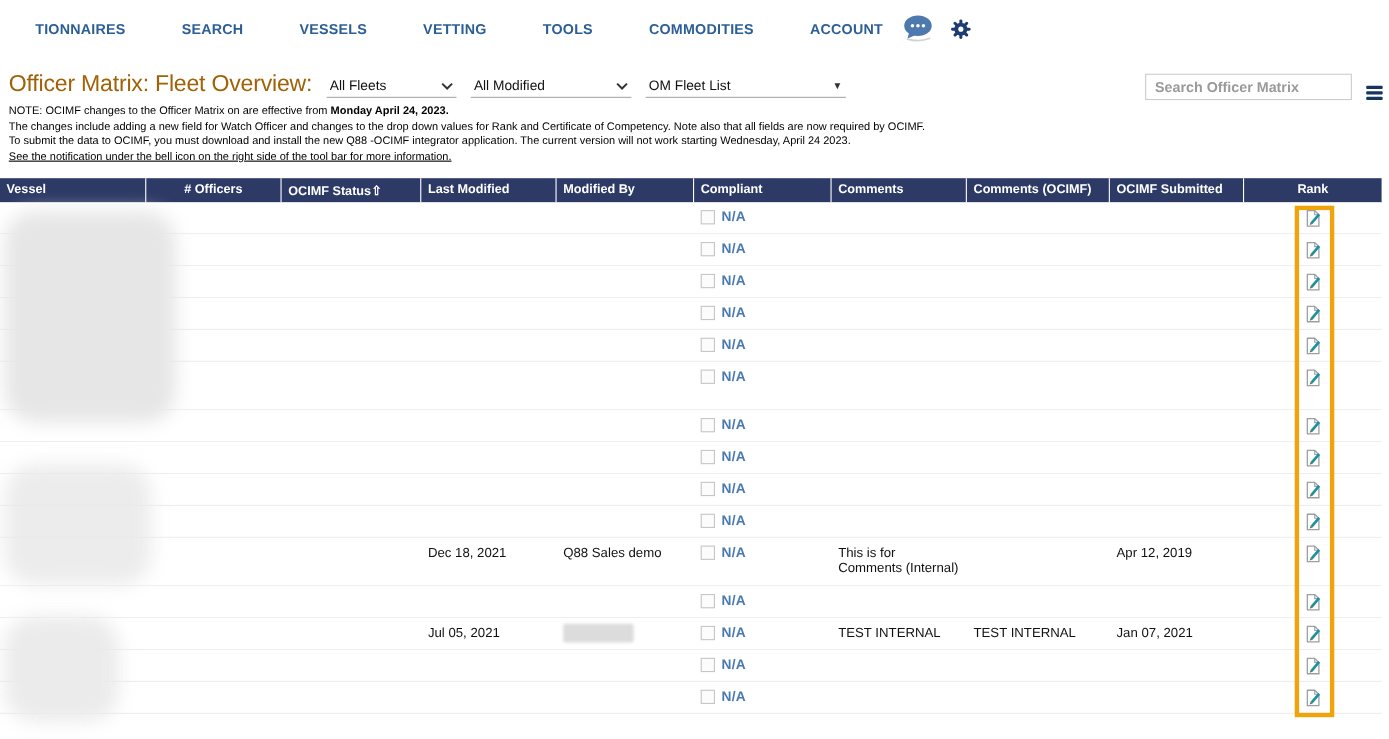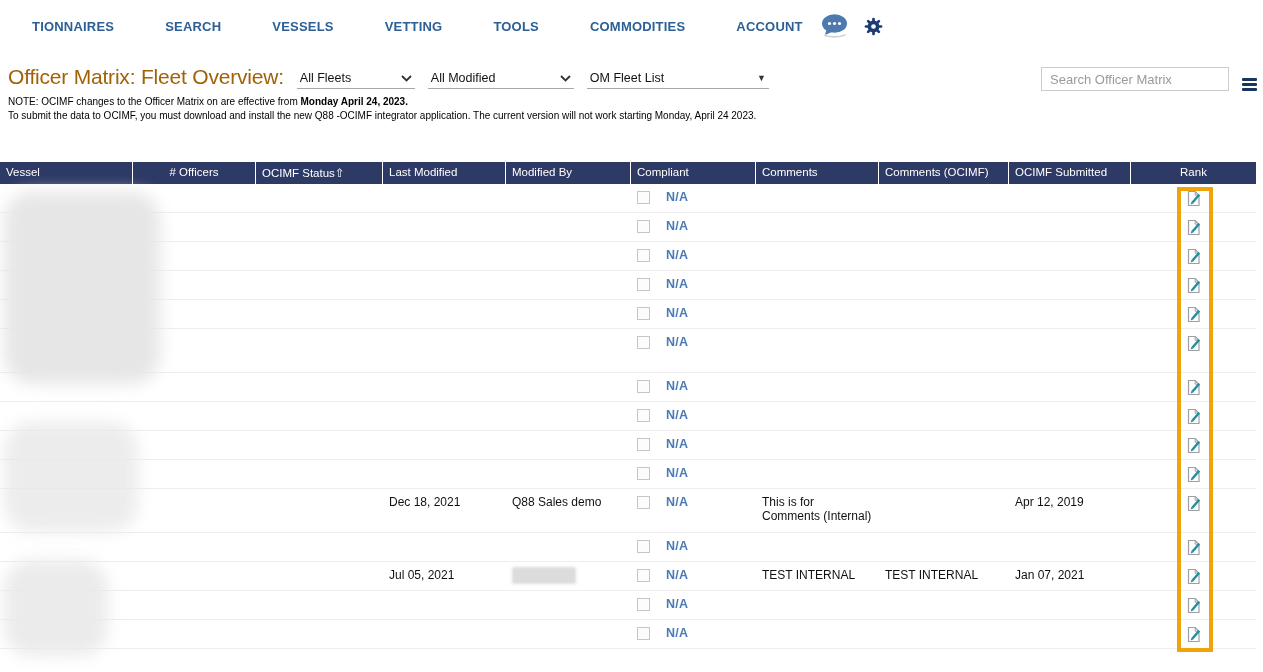"Search Officer Matrix" .searchbox input { font-weight: none -> bold }
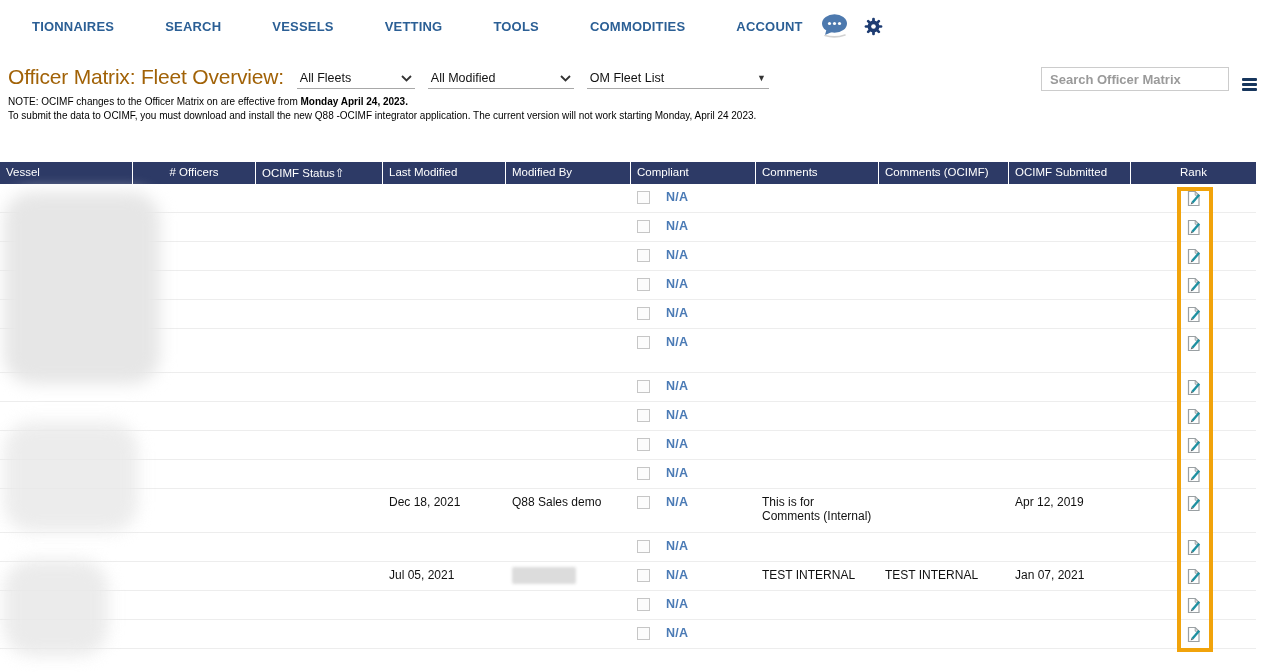"The changes include adding a" div { html: none -> <div>The changes include adding a new field for Watch Officer and changes to the drop down values for Rank and Certificate of Competency. Note also that all fields are now required by OCIMF.</div> }
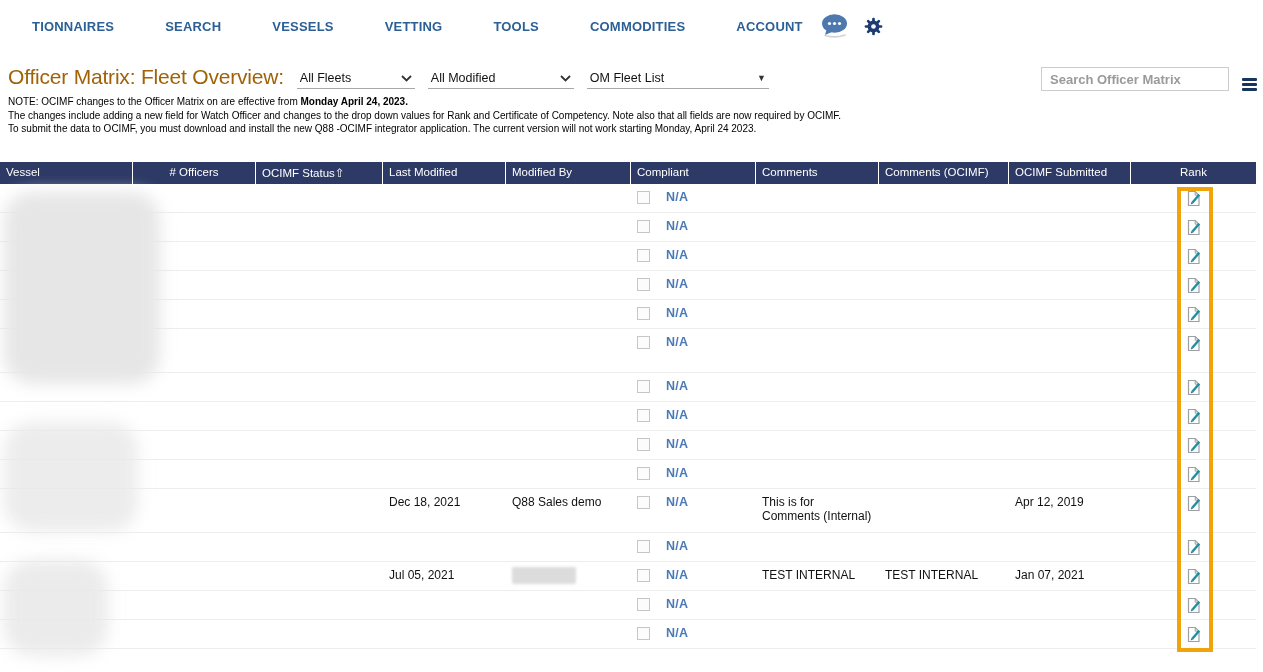"To submit the data to" div { text: Monday -> Wednesday }
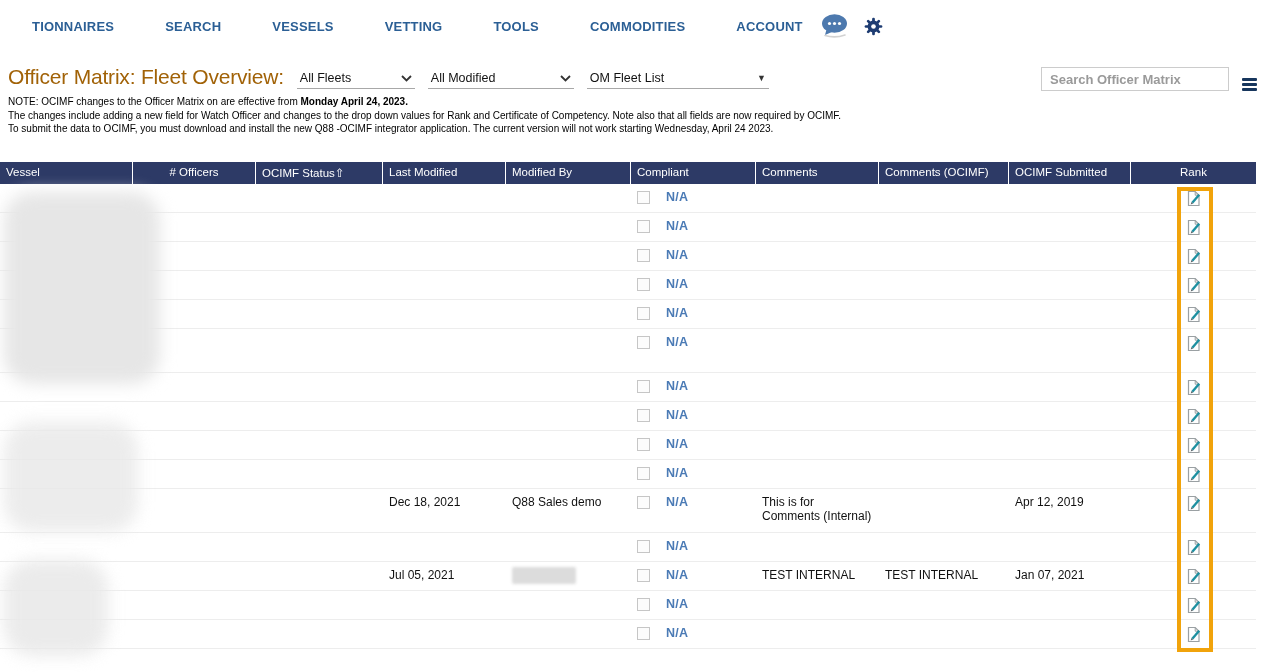"See the notification under the" div.u { html: none -> <div>See the notification under the bell icon on the right side of the tool bar for more information.</div> }
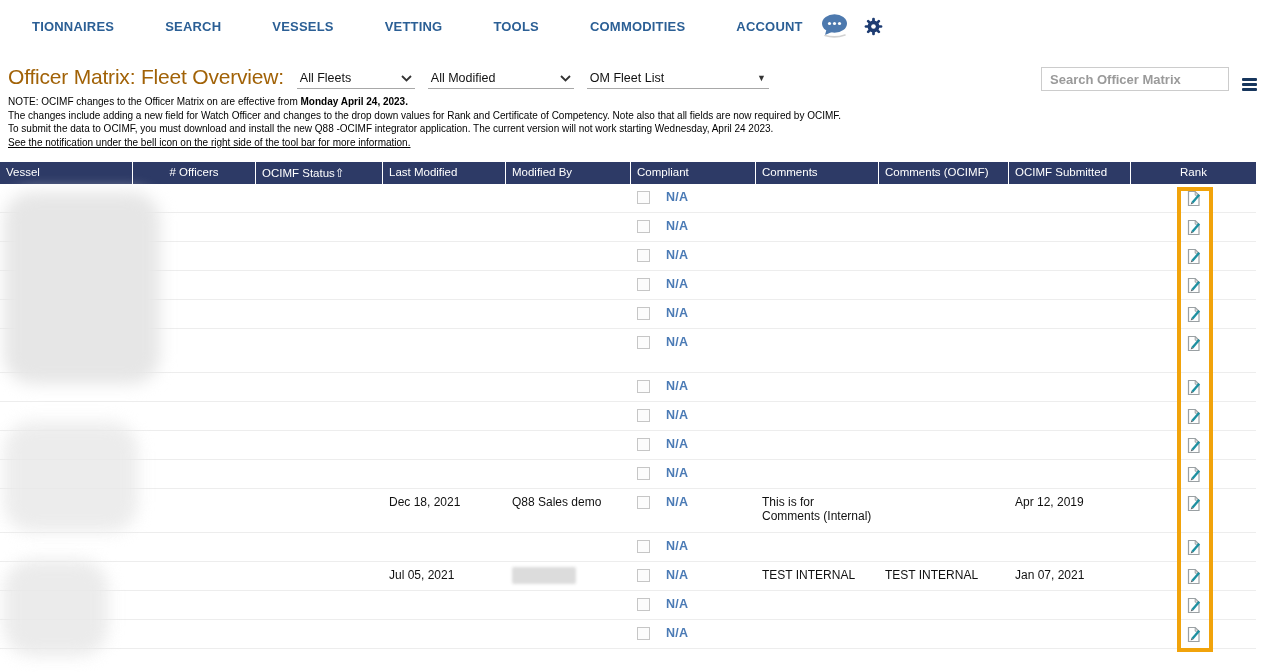"Vessel" .th { font-weight: 400 -> 700 }
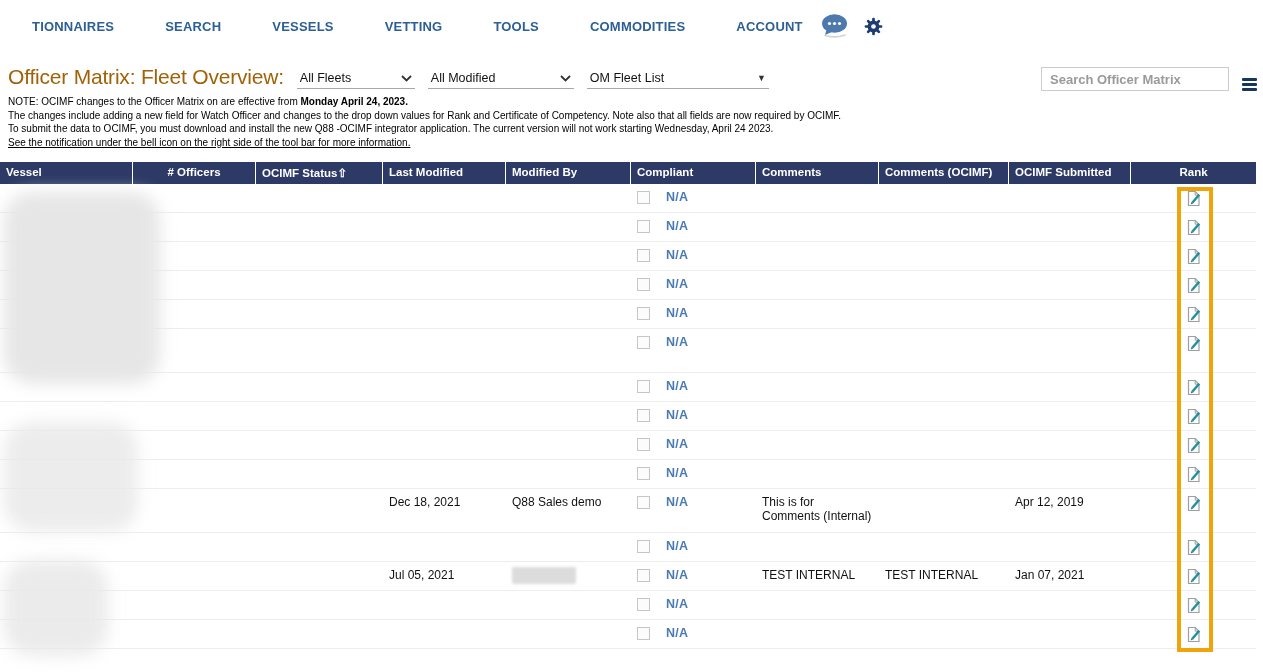"N/A" .na { margin-left: 10px -> none }
